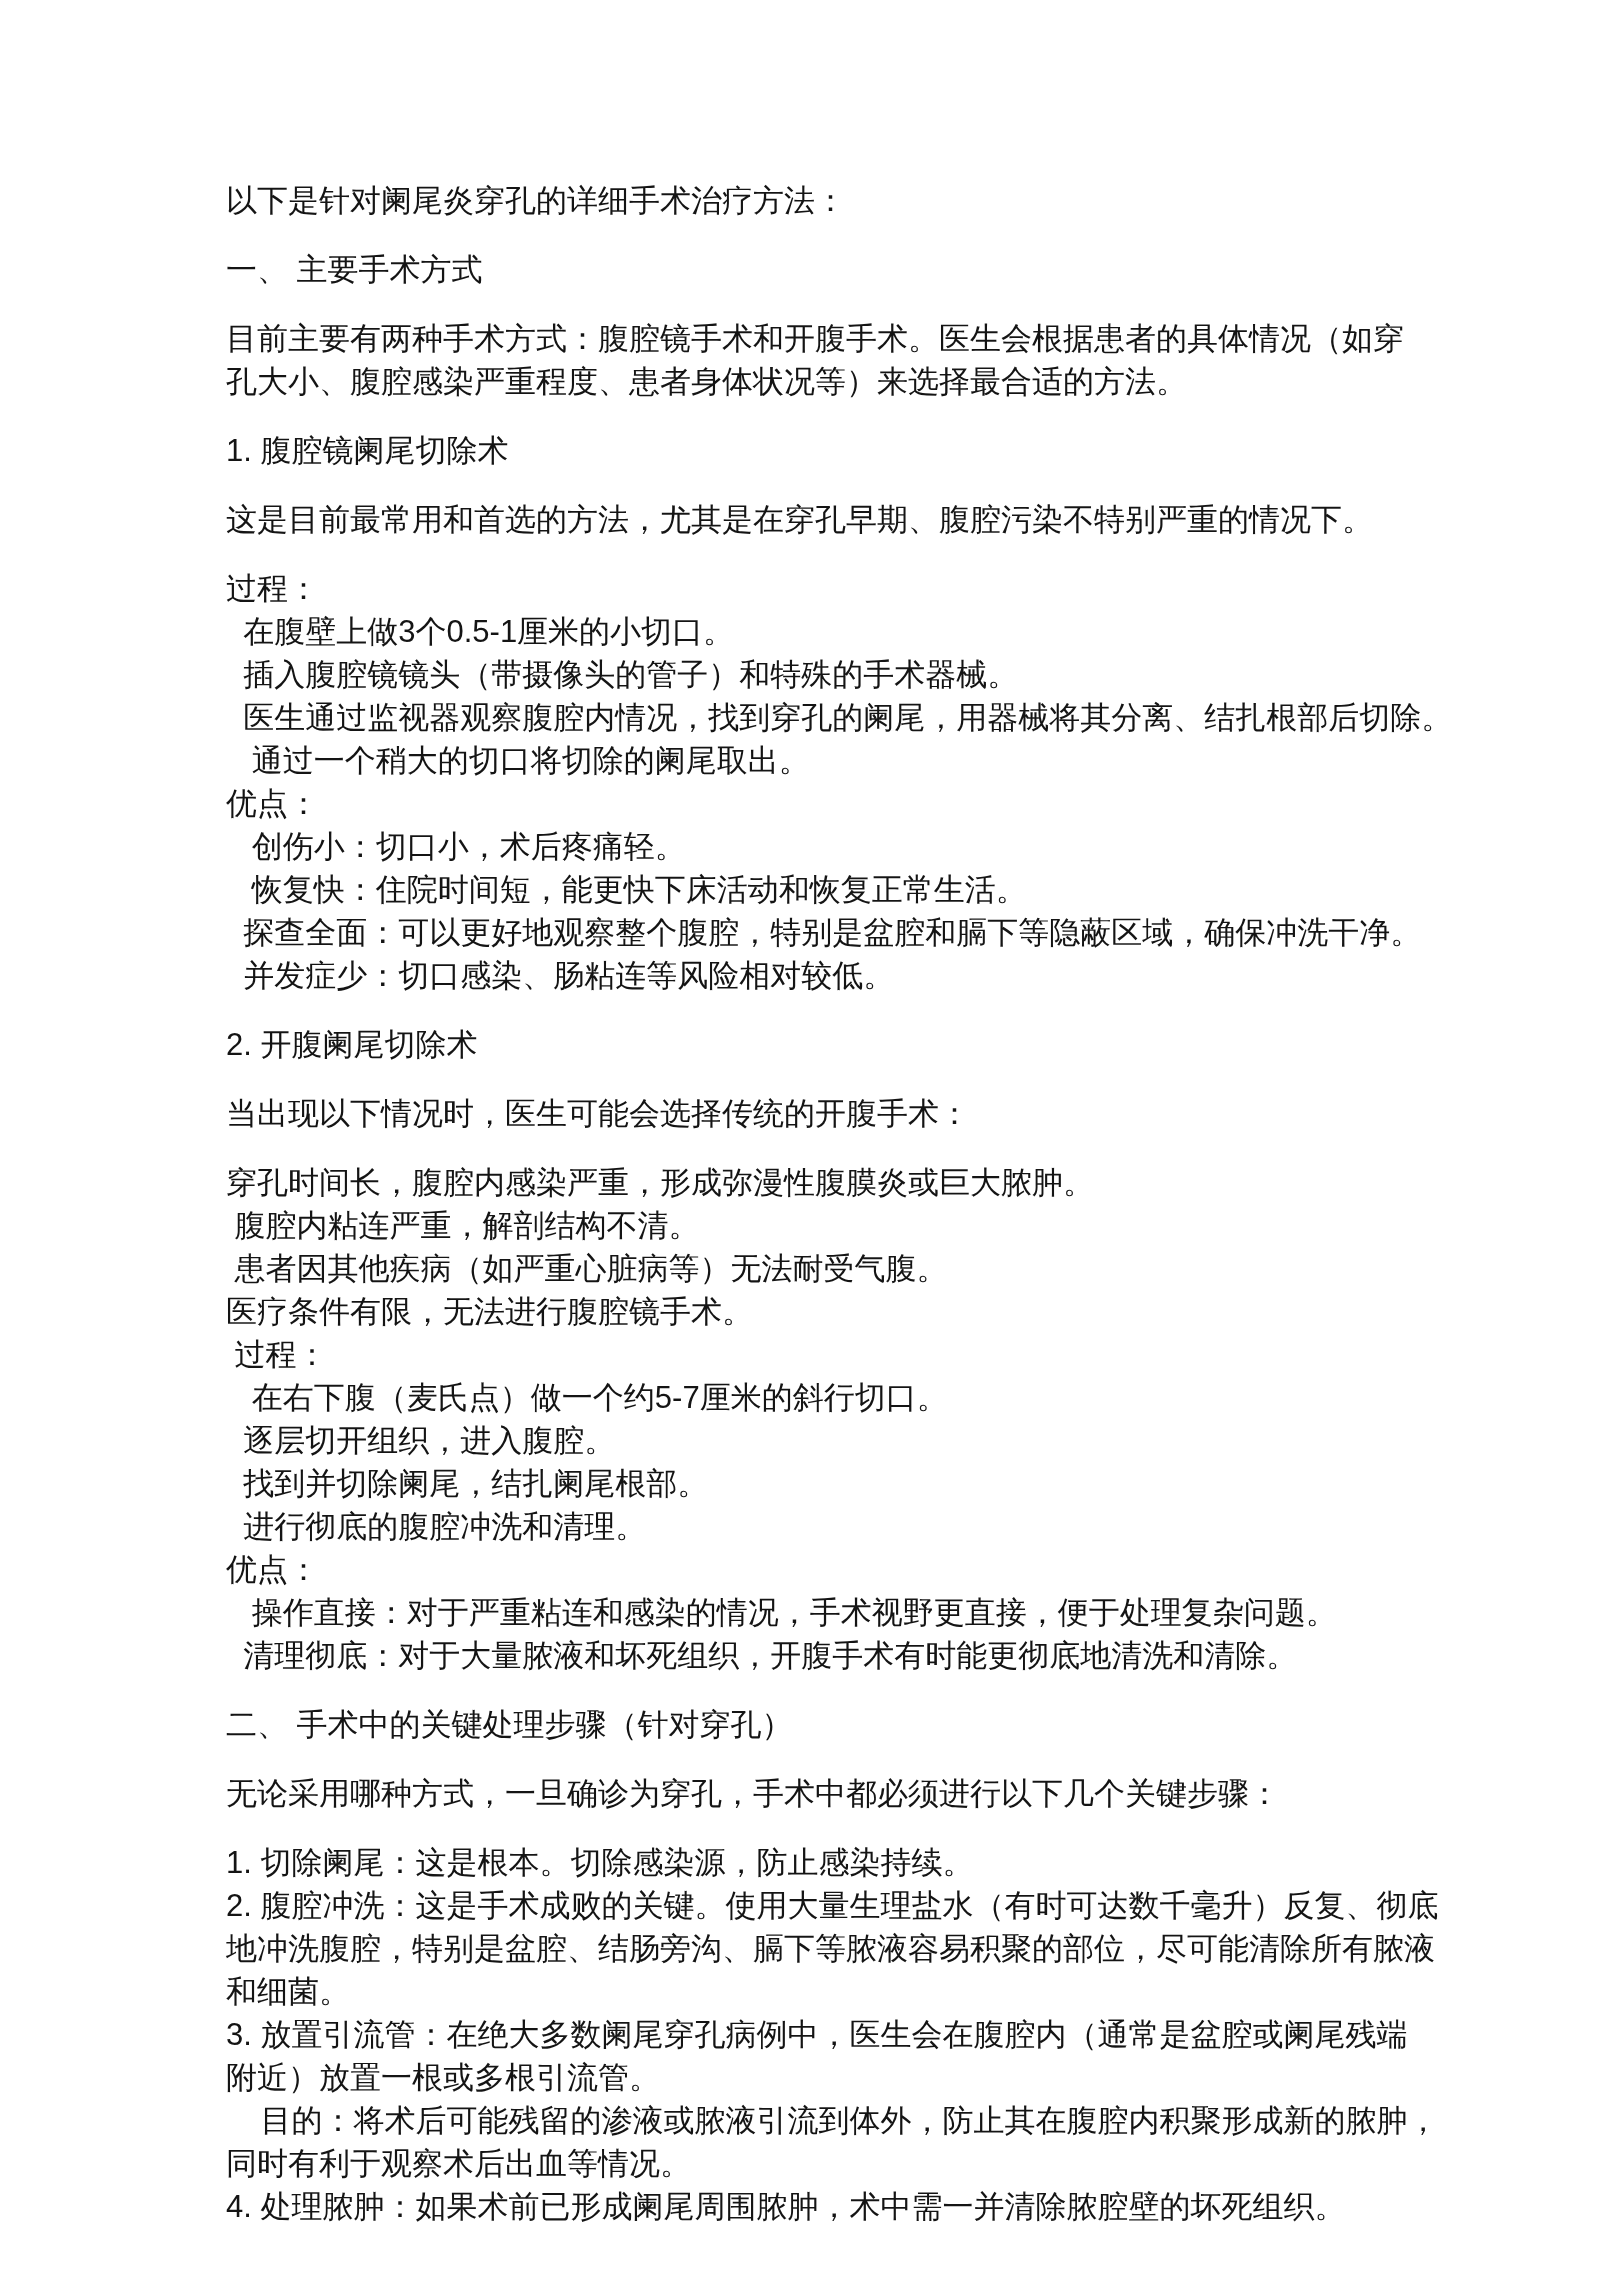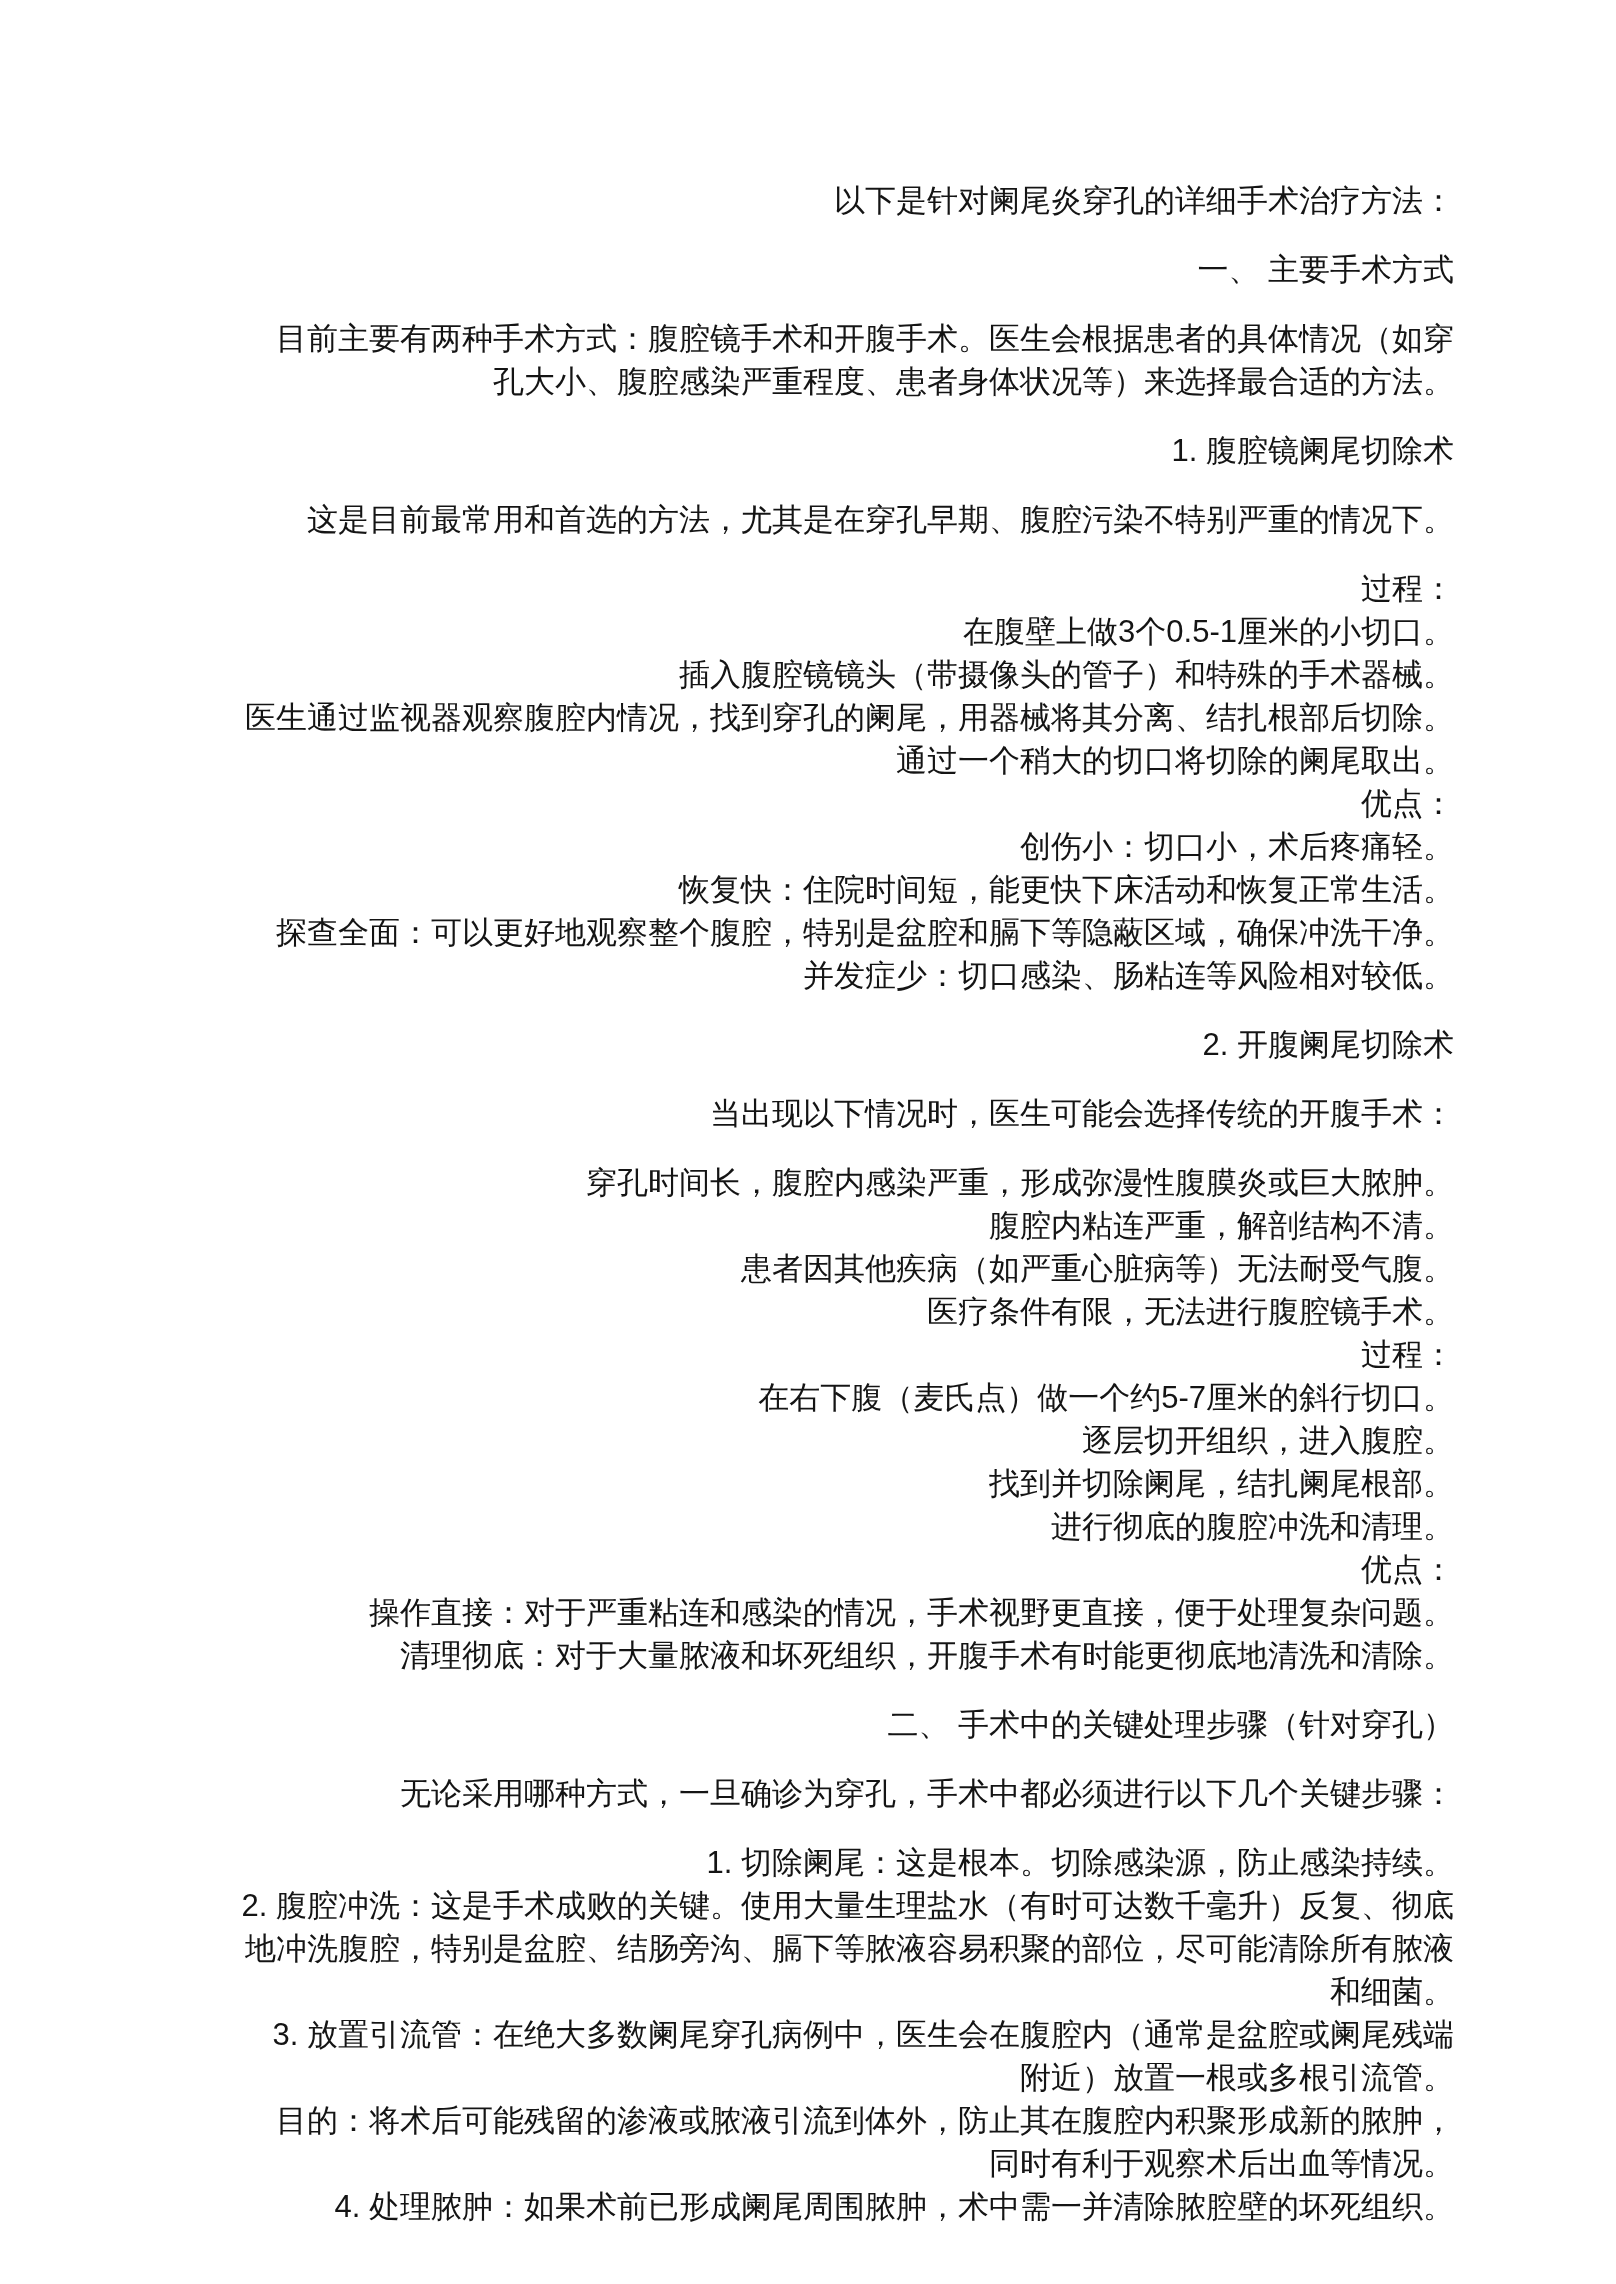"以下是针对阑尾炎穿孔的详细手术治疗方法：" .line { text-align: right -> none }
